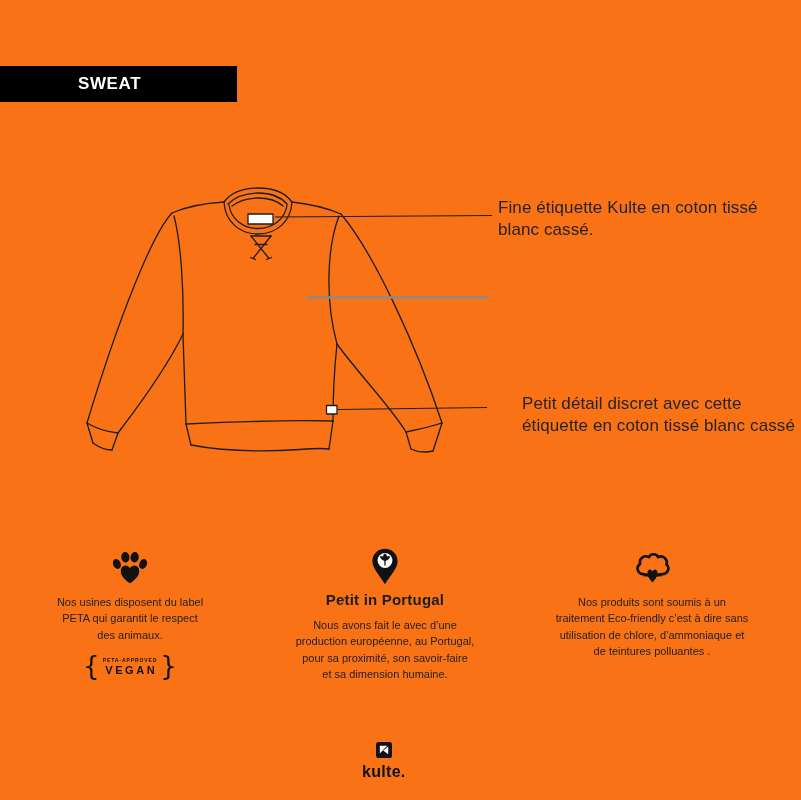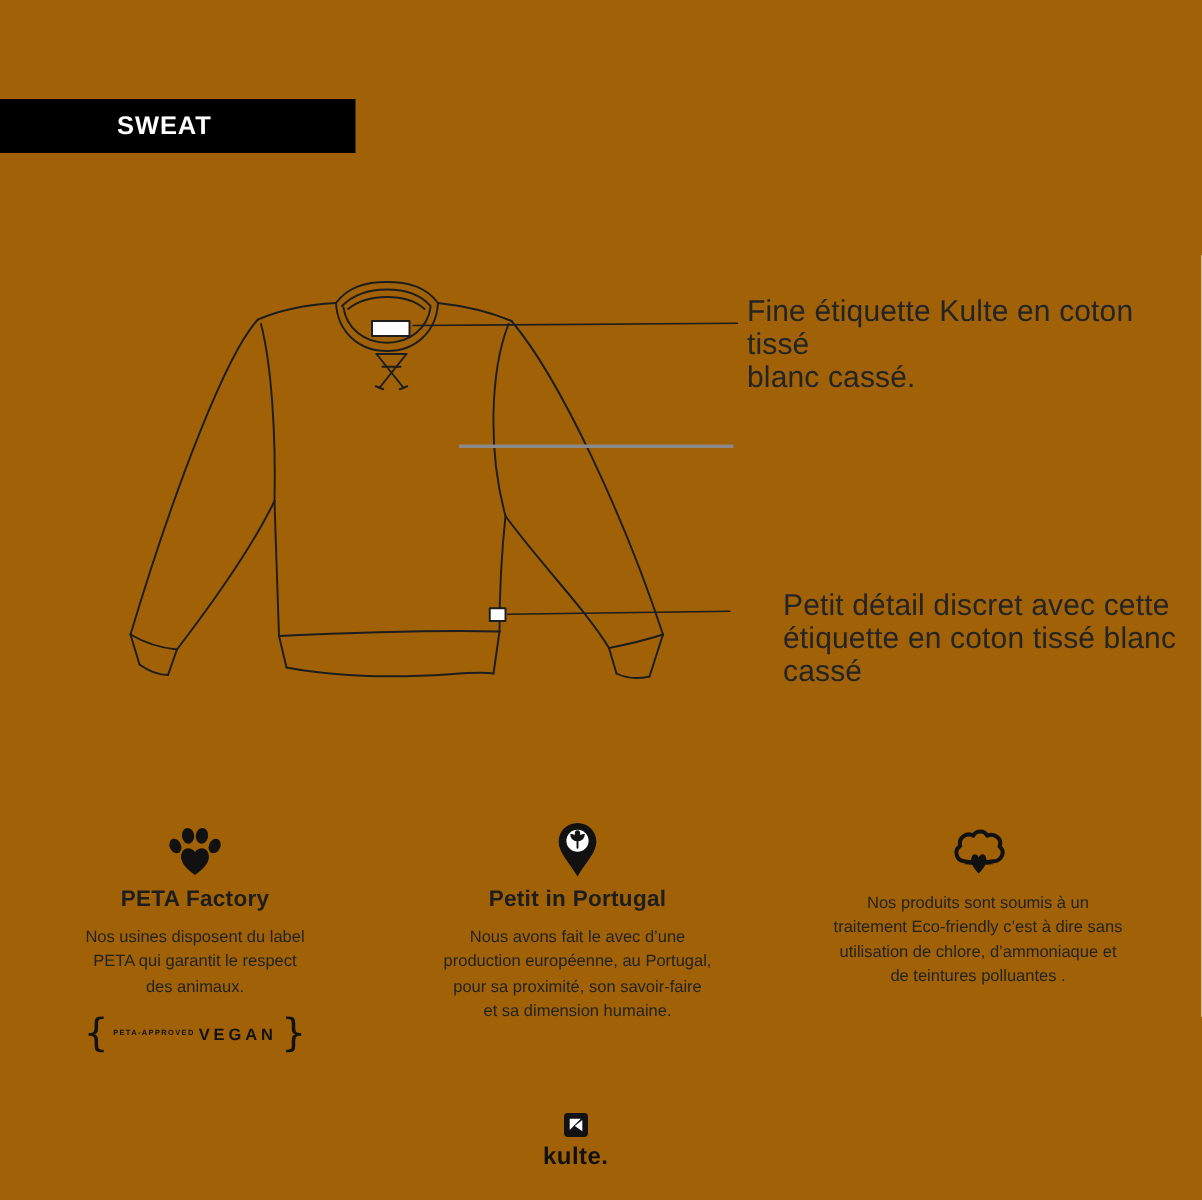"SWEAT" .page { background: #a16207 -> #f97316 }
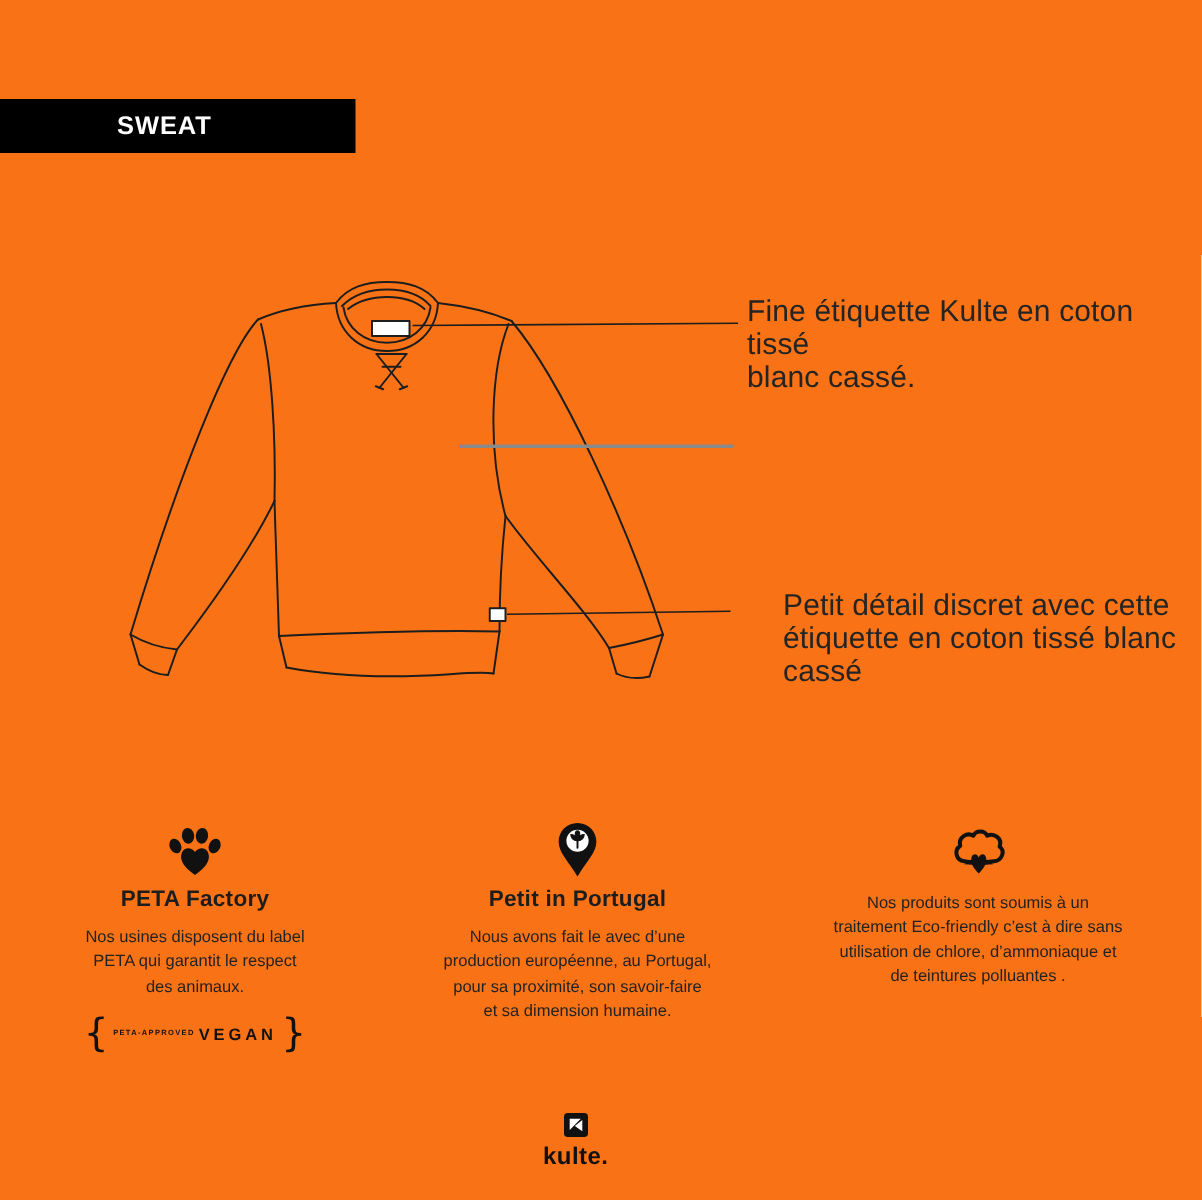"Fine étiquette Kulte en coton" .note { font-size: 20px -> 17px }
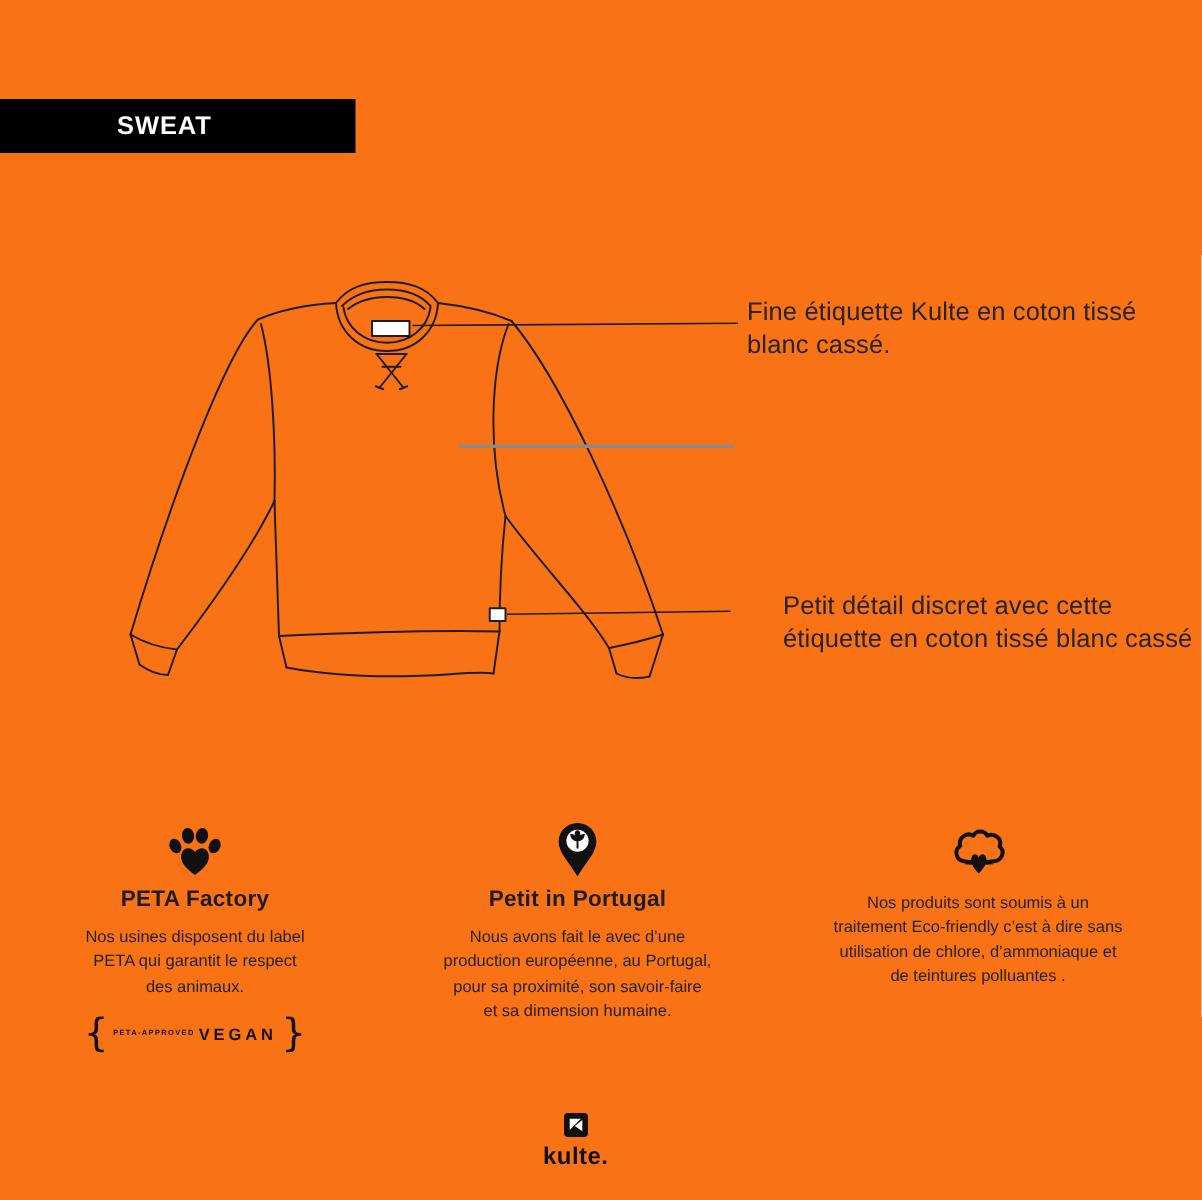"PETA Factory" div.f-title { html: <div>PETA Factory</div> -> none }
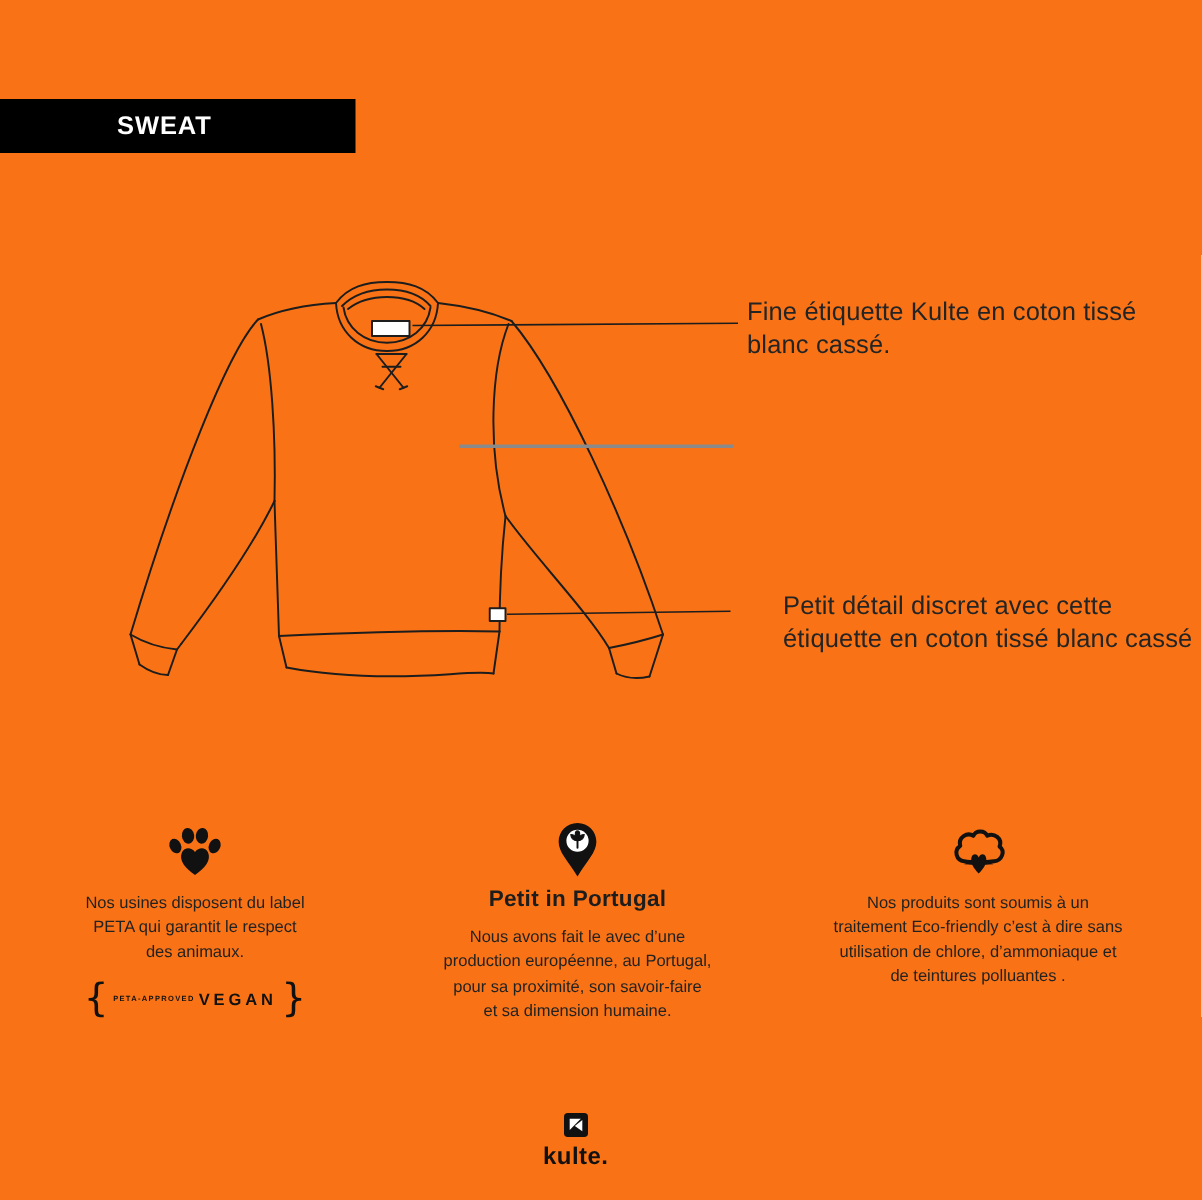"VEGAN" .vegan .vcol { flex-direction: row -> column }
